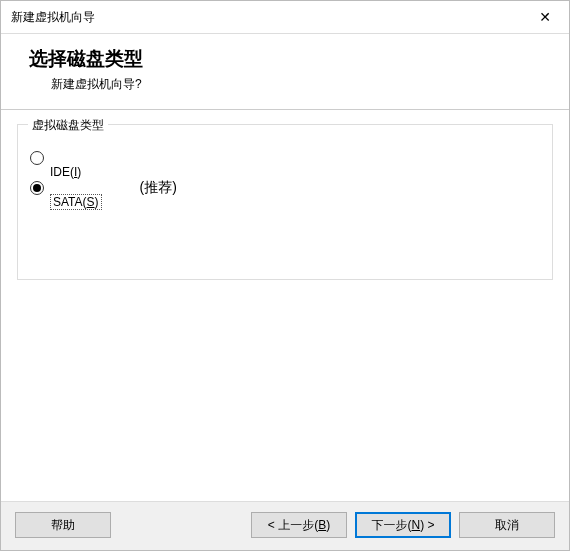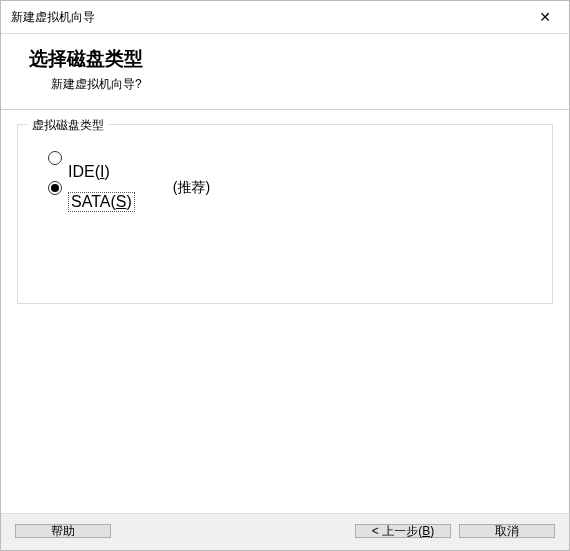"虚拟磁盘类型" .group { height: 180px -> 156px; padding: 18px 14px 14px 30px -> 18px 14px 14px 12px }
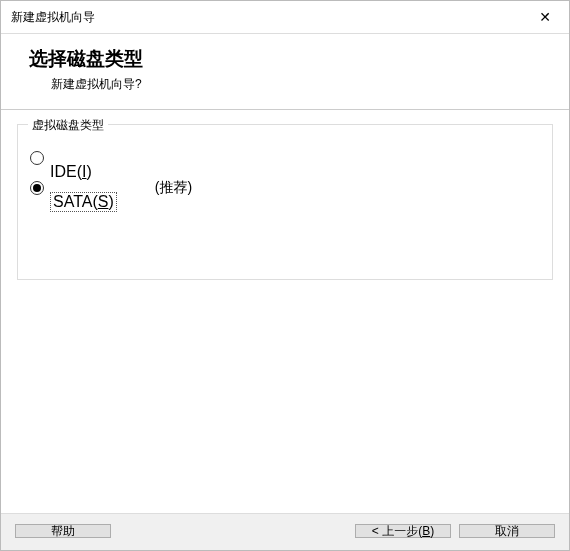"IDE(I)" .radio-label { font-size: 16px -> 12px }
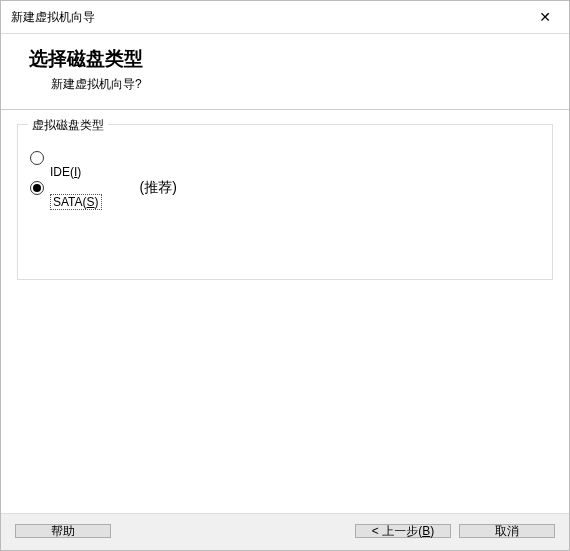"帮助" .btn { height: 14px -> 26px }
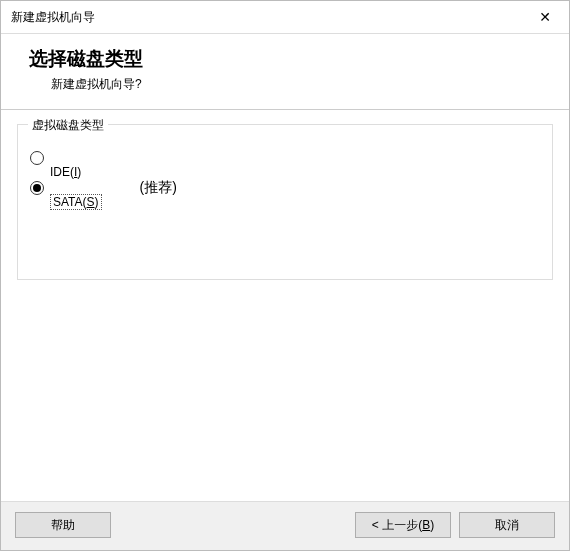"下一步(" button.btn { html: none -> <button> <span>下一步(</span> <span>N</span> <span>) &gt;</span> </button> }
